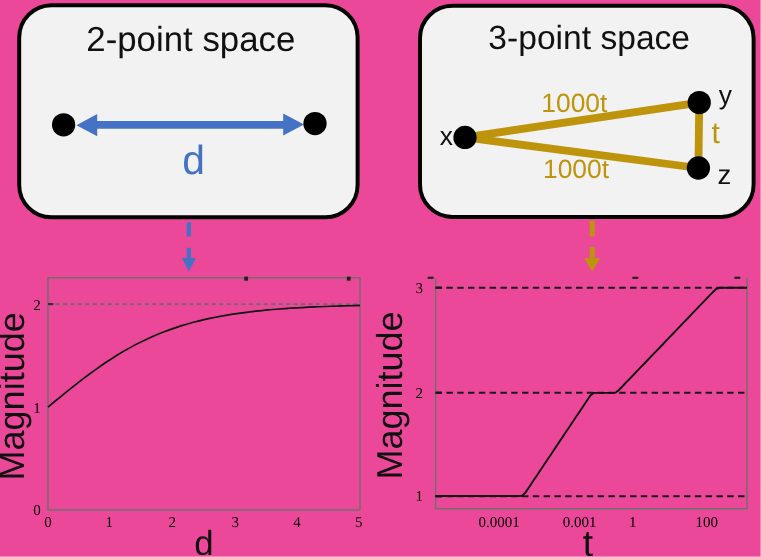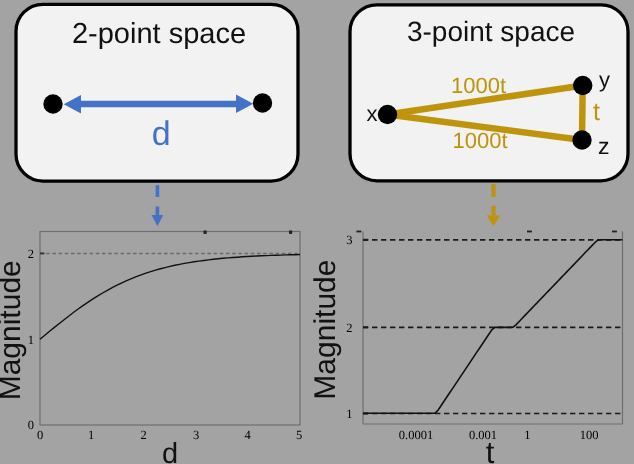"2-point space" #stage { background: #a3a3a3 -> #ec4899 }
